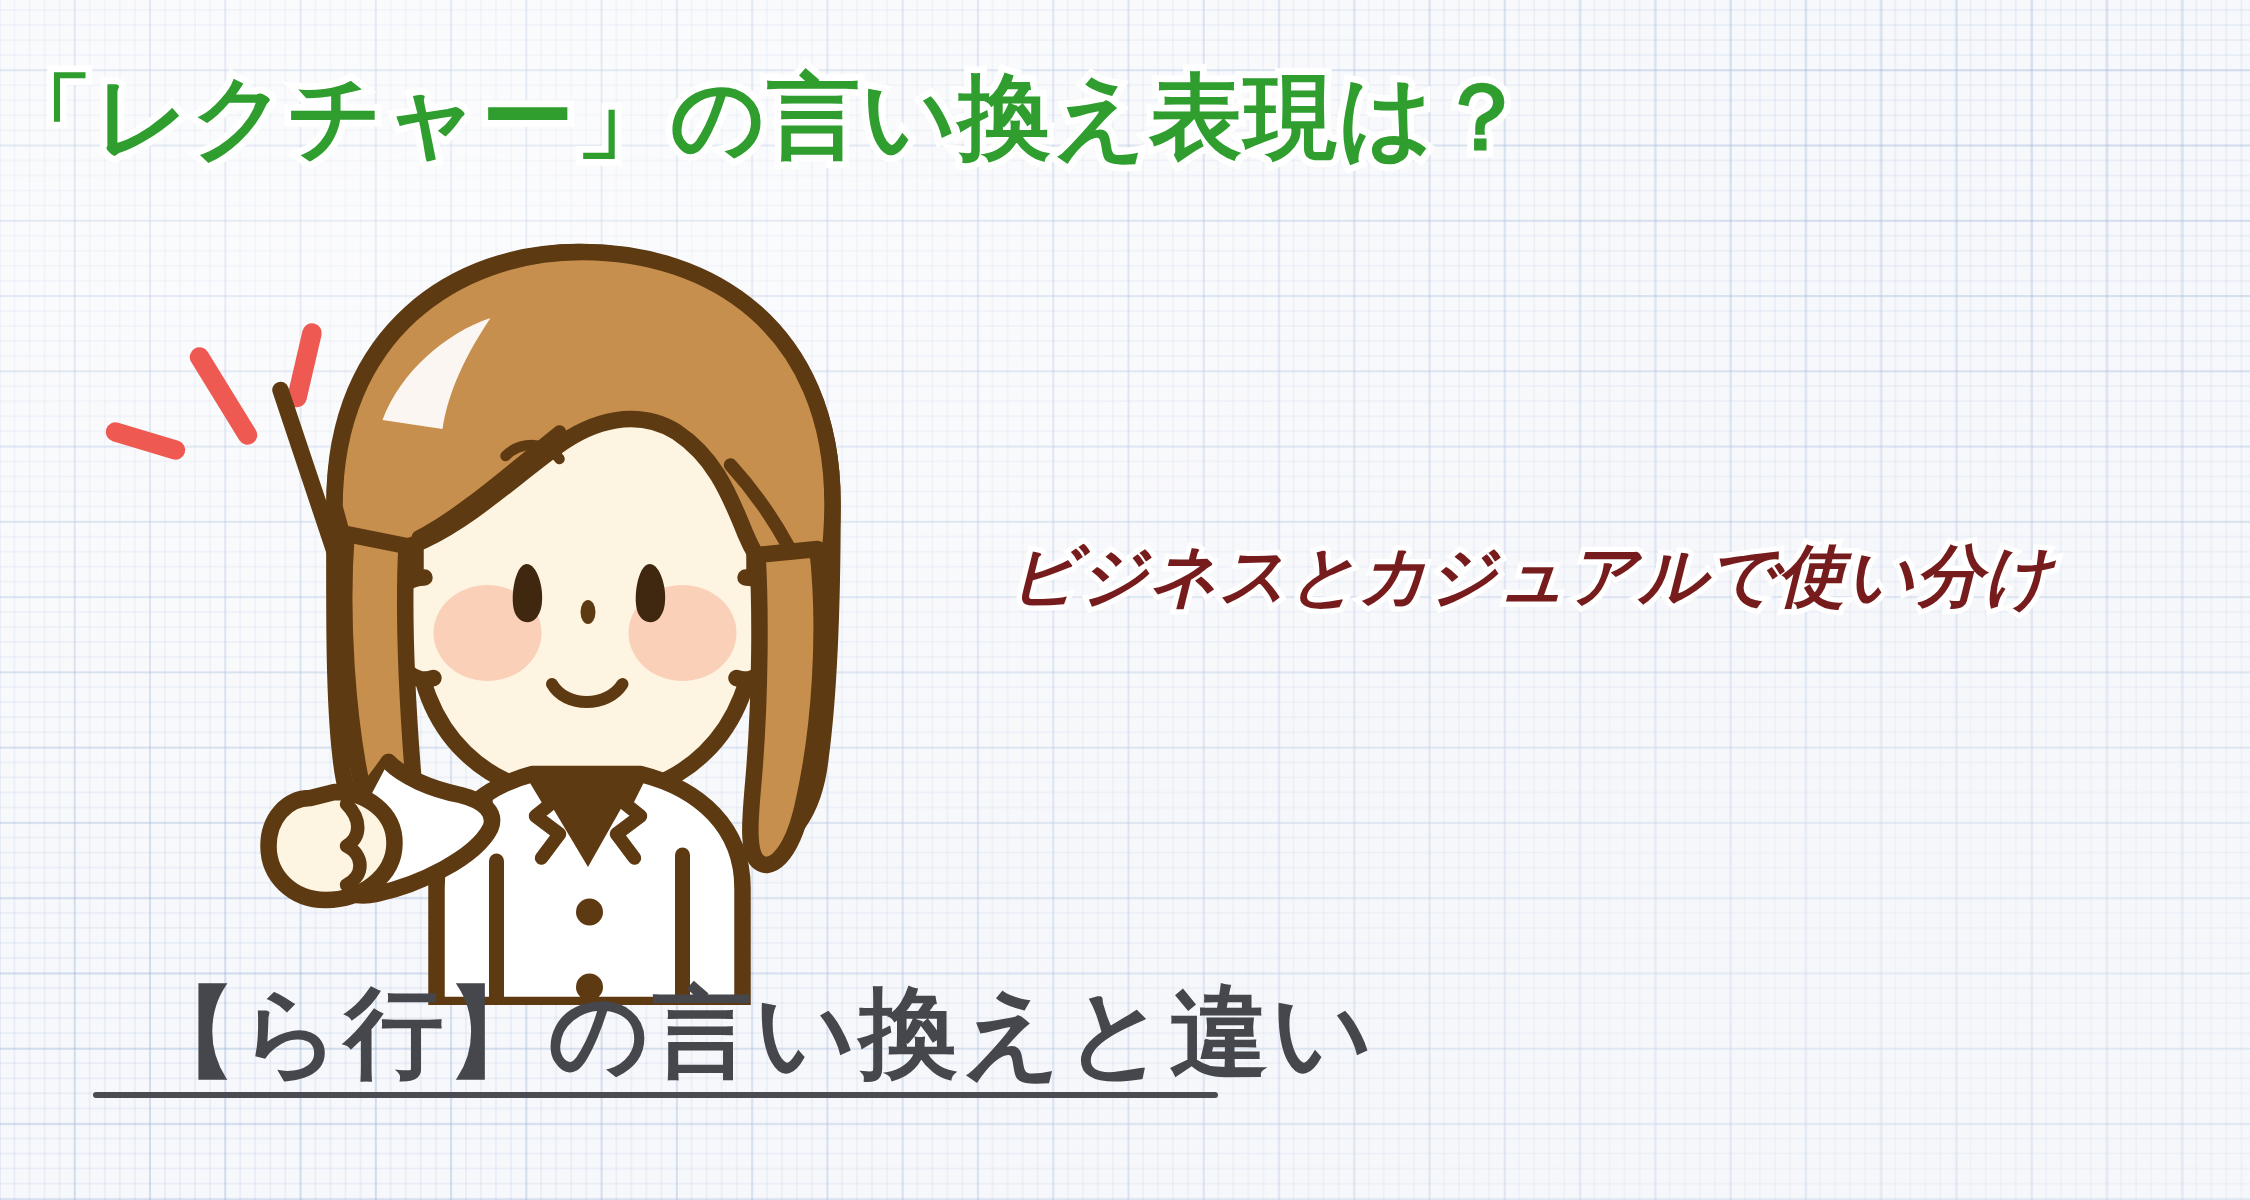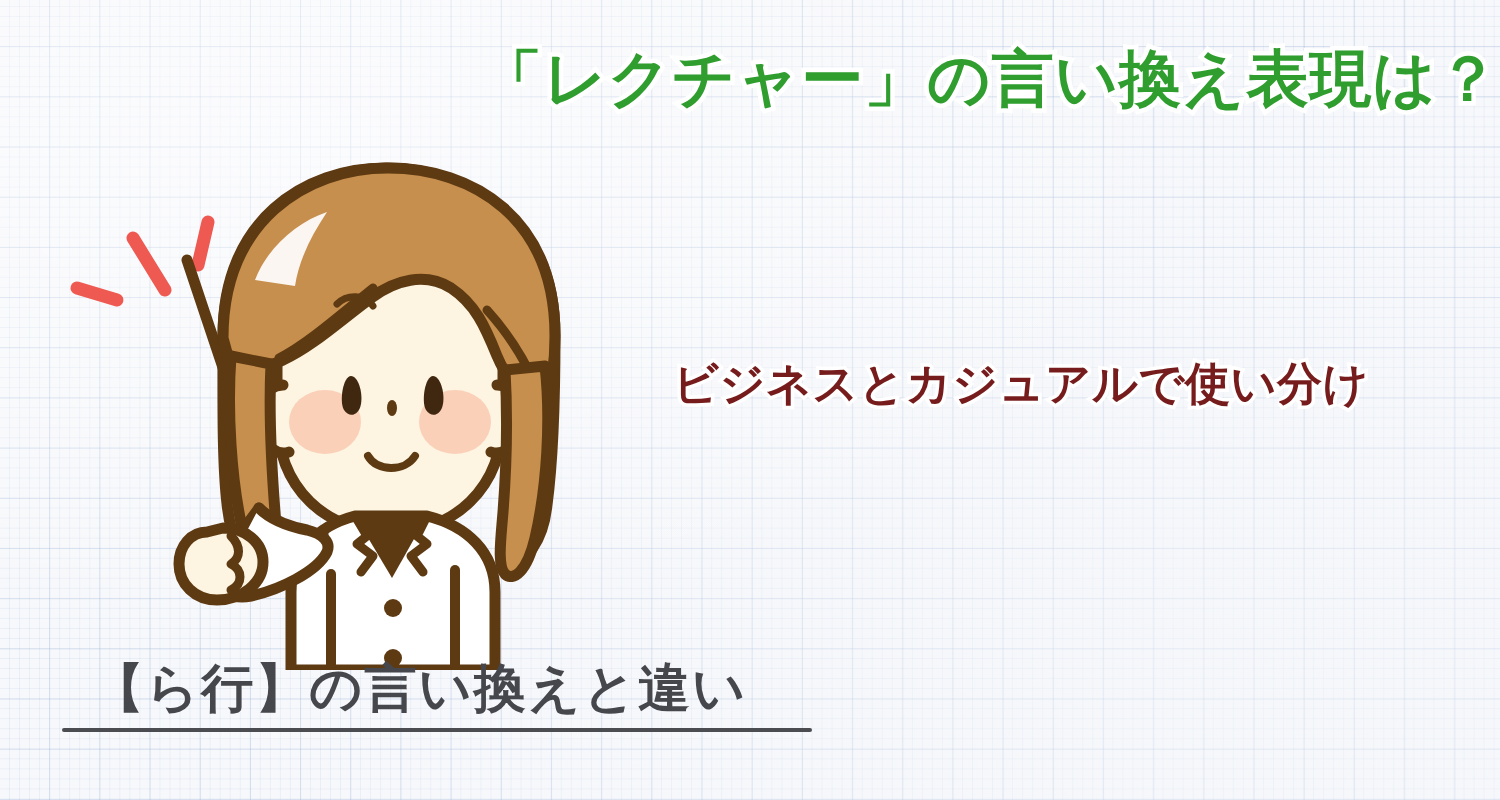"「レクチャー」の言い換え表現は？" .title { text-align: right -> left }
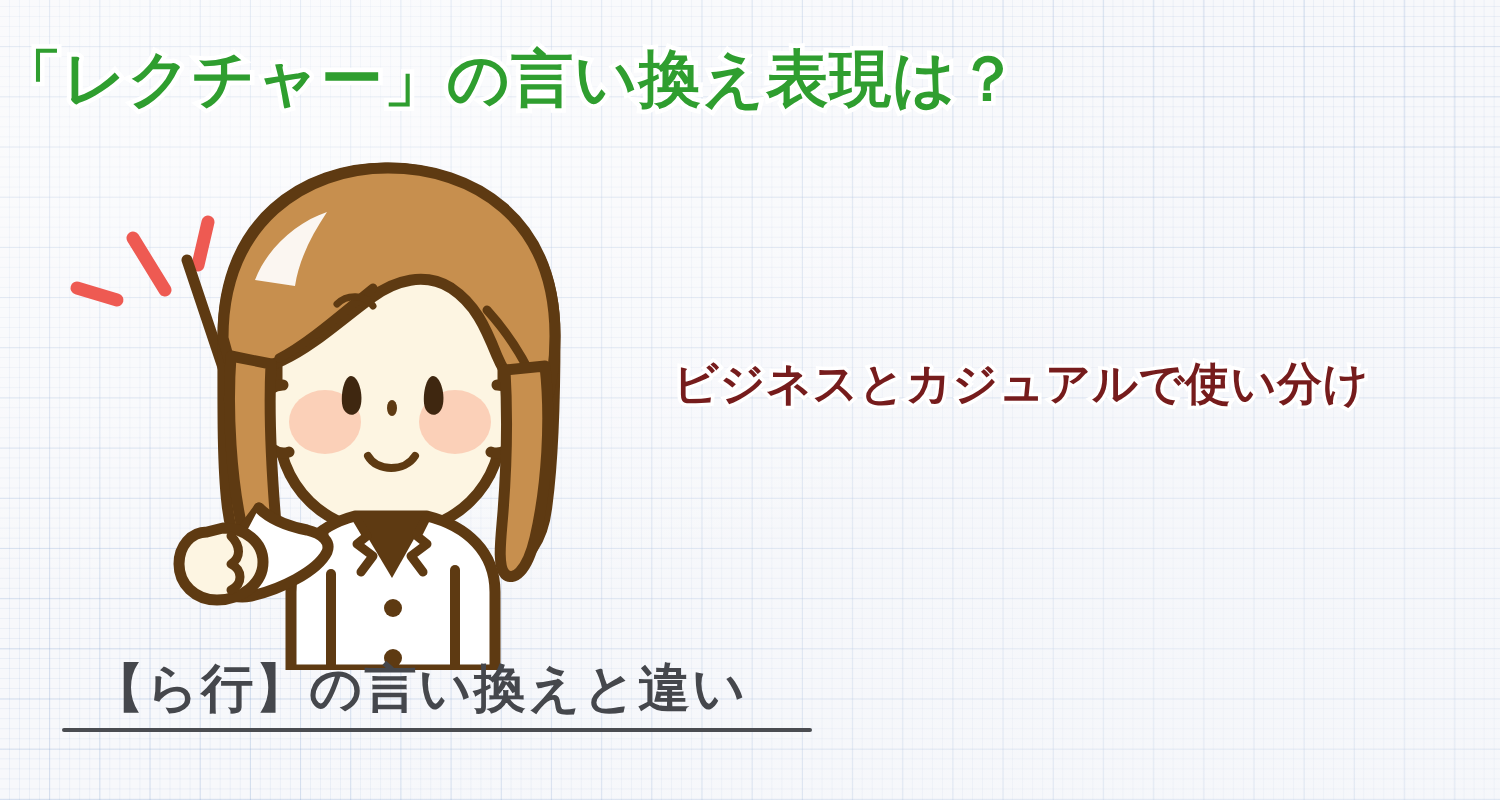"ビジネスとカジュアルで使い分け" .copy-line { font-style: none -> italic }
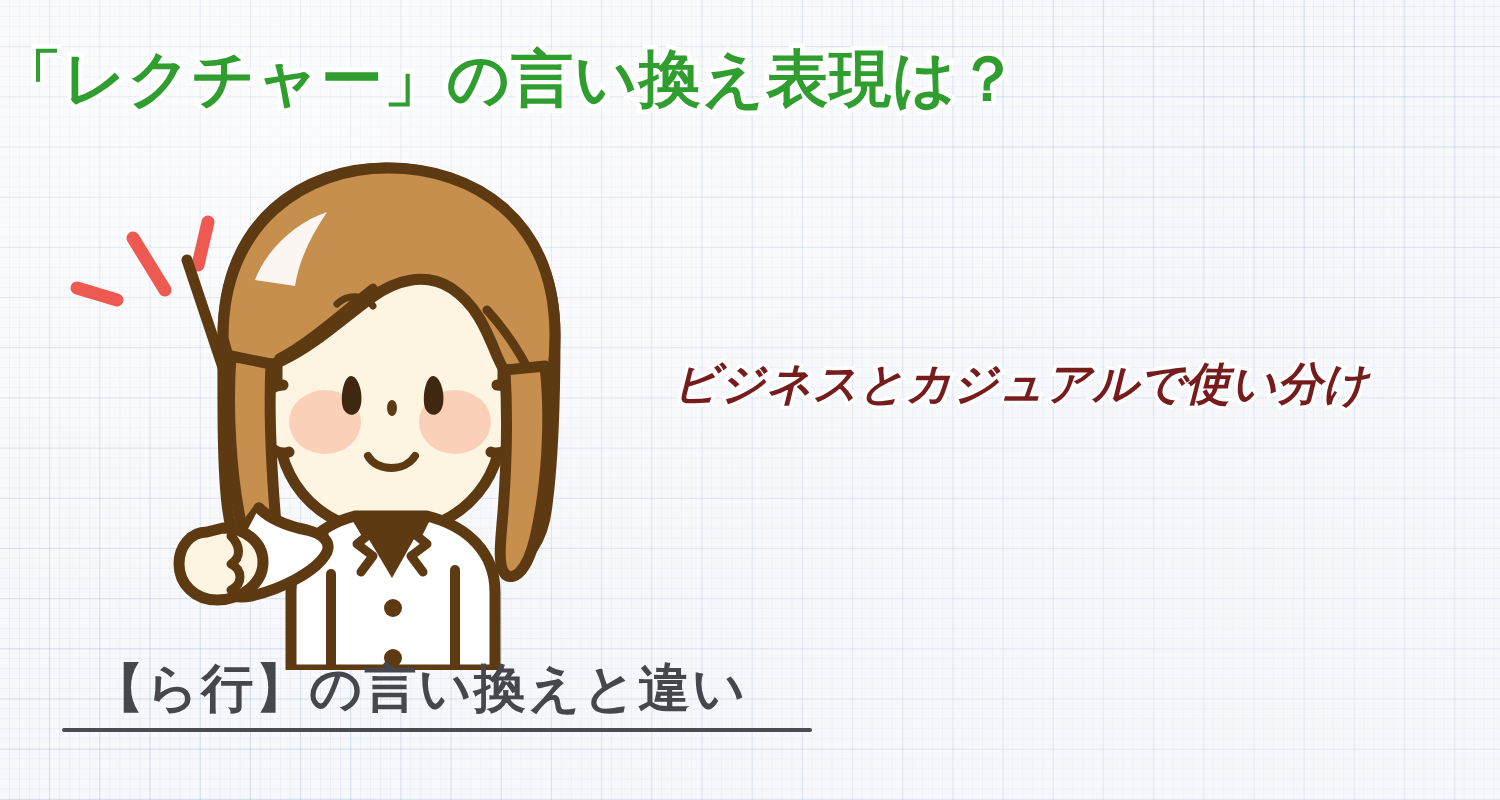"【ら行】の言い換えと違い" .bottom-label { font-size: 52px -> 66px }
